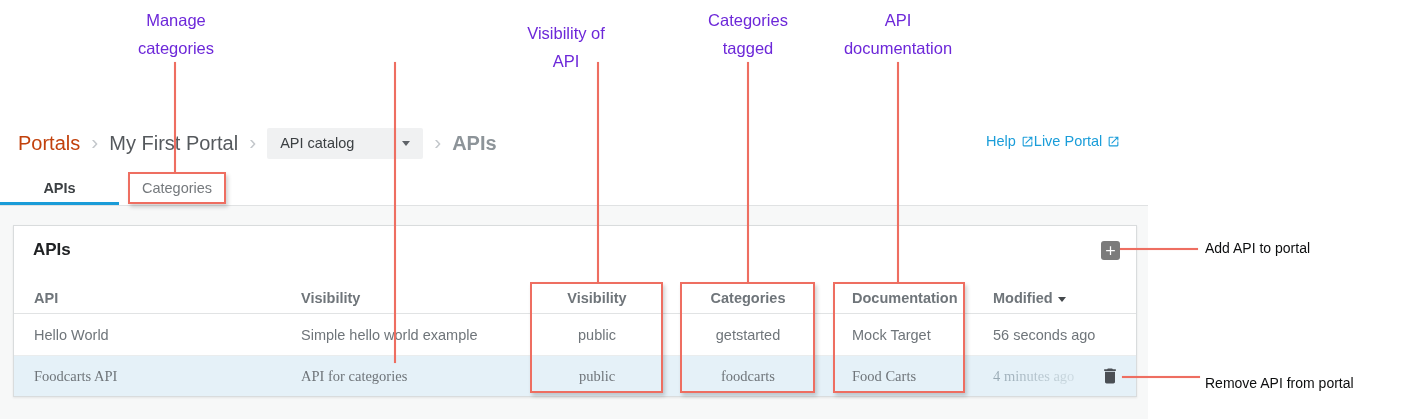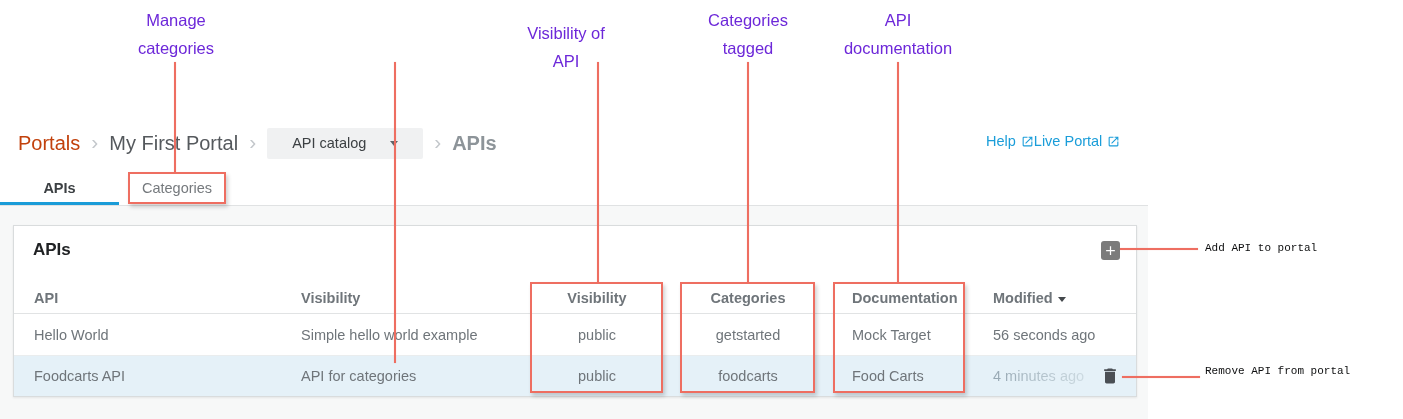"API catalog" .bc-dropdown { padding: 0 25px -> 0 13px }
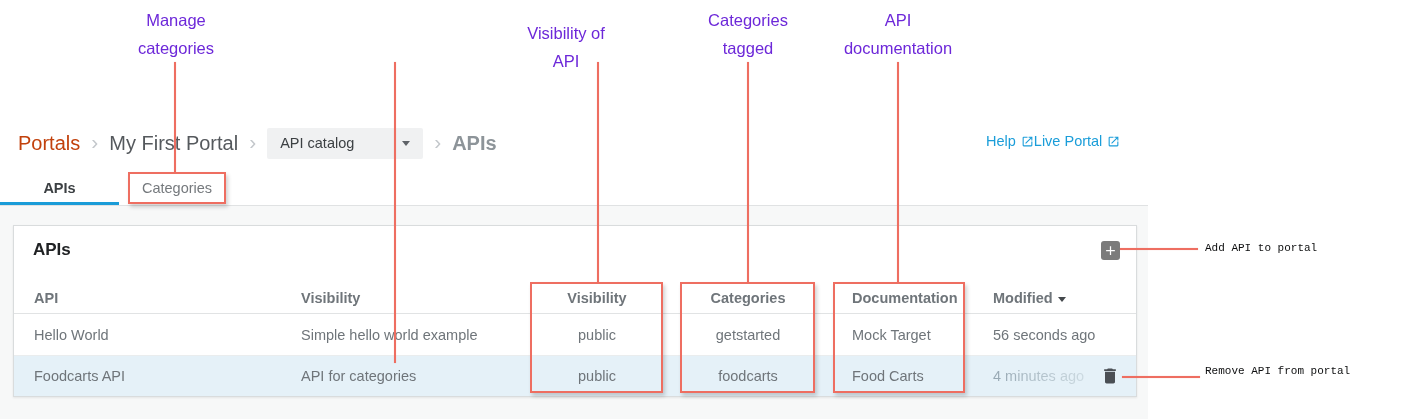"Add API to portal" .callout-right { font-family: Liberation Mono, monospace -> none; font-size: 11px -> 14px }
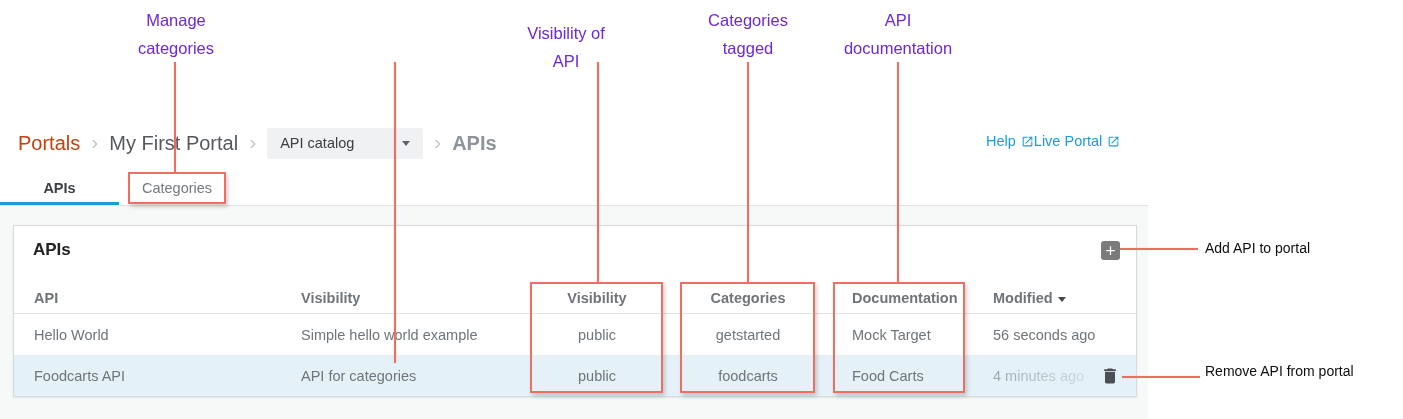"Foodcarts API" .row2 { font-family: none -> Liberation Serif, serif }
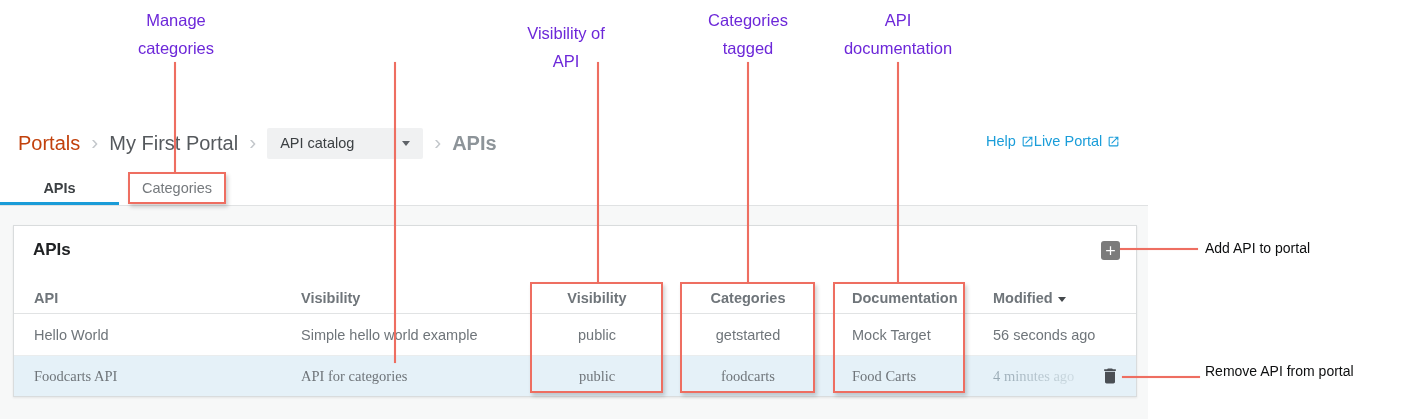"Remove API from portal" .co-remove { top: 360px -> 372px }
